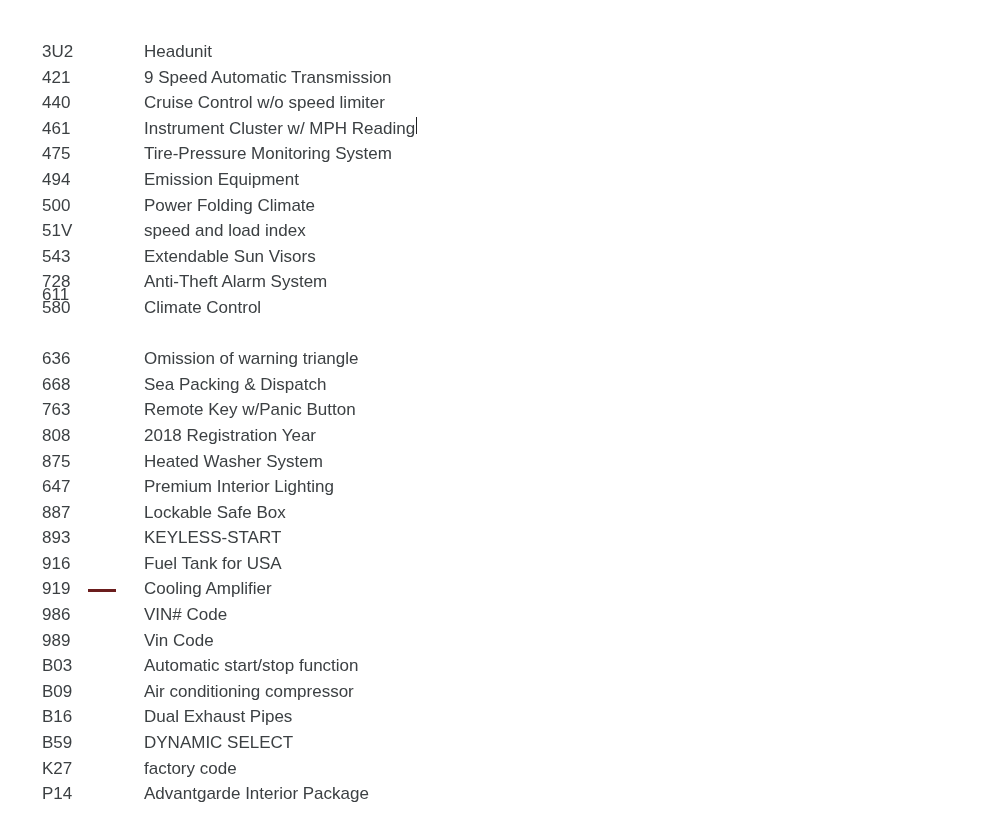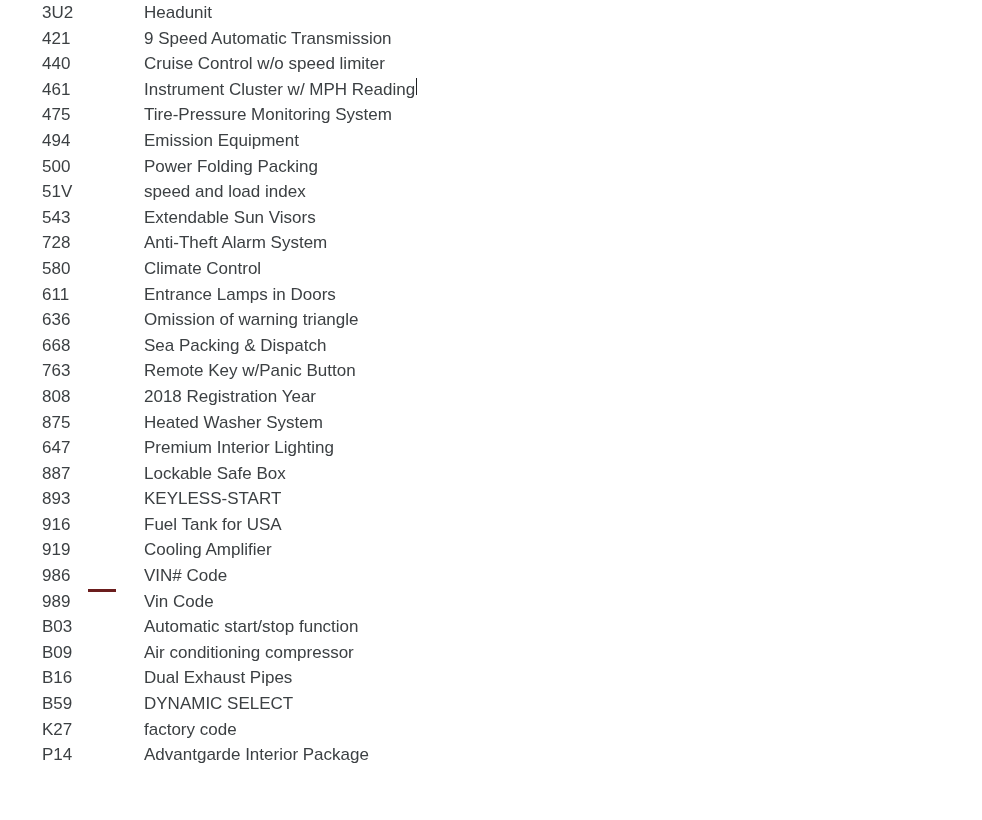"Headunit" .desc { margin-top: none -> 39px }
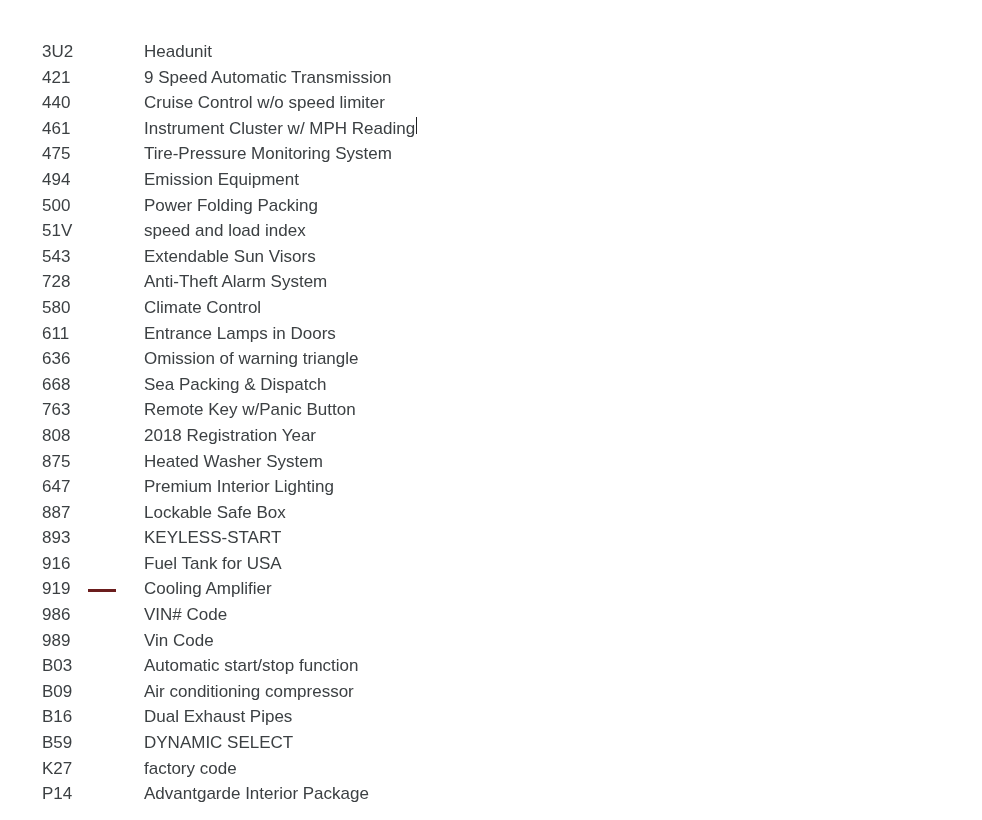"Power Folding Packing" span.desc { text: Packing -> Climate }
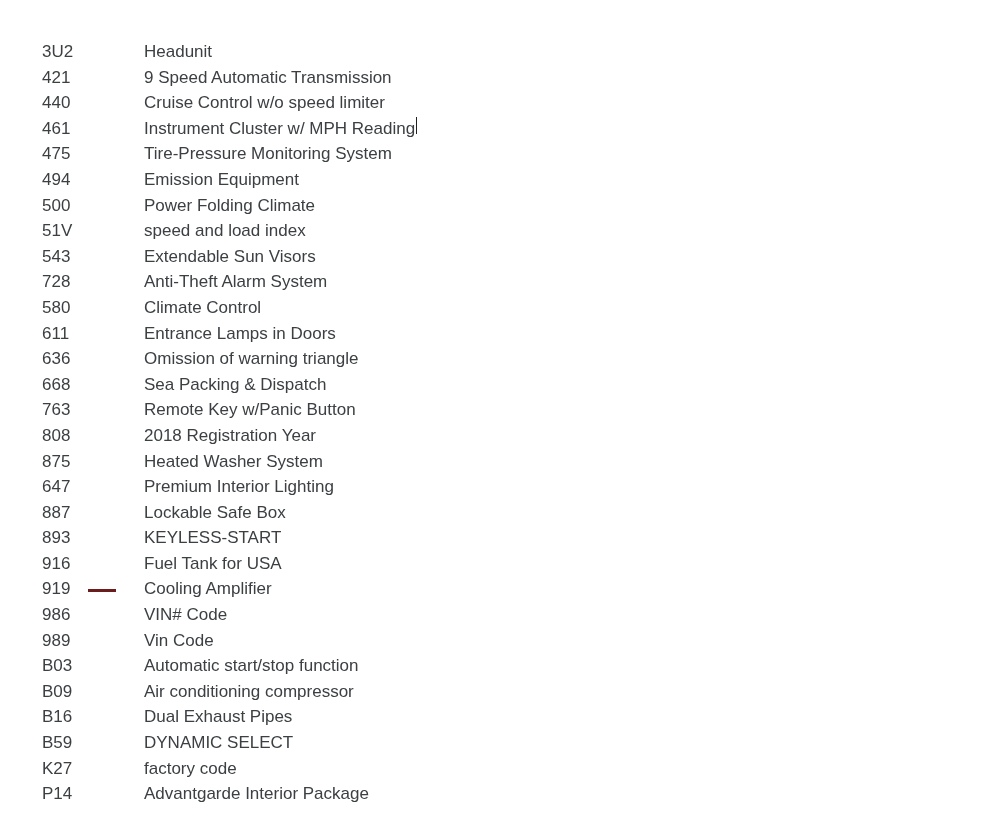"Entrance Lamps in Doors" span.desc { html: <span>Entrance Lamps in Doors</span> -> none }
